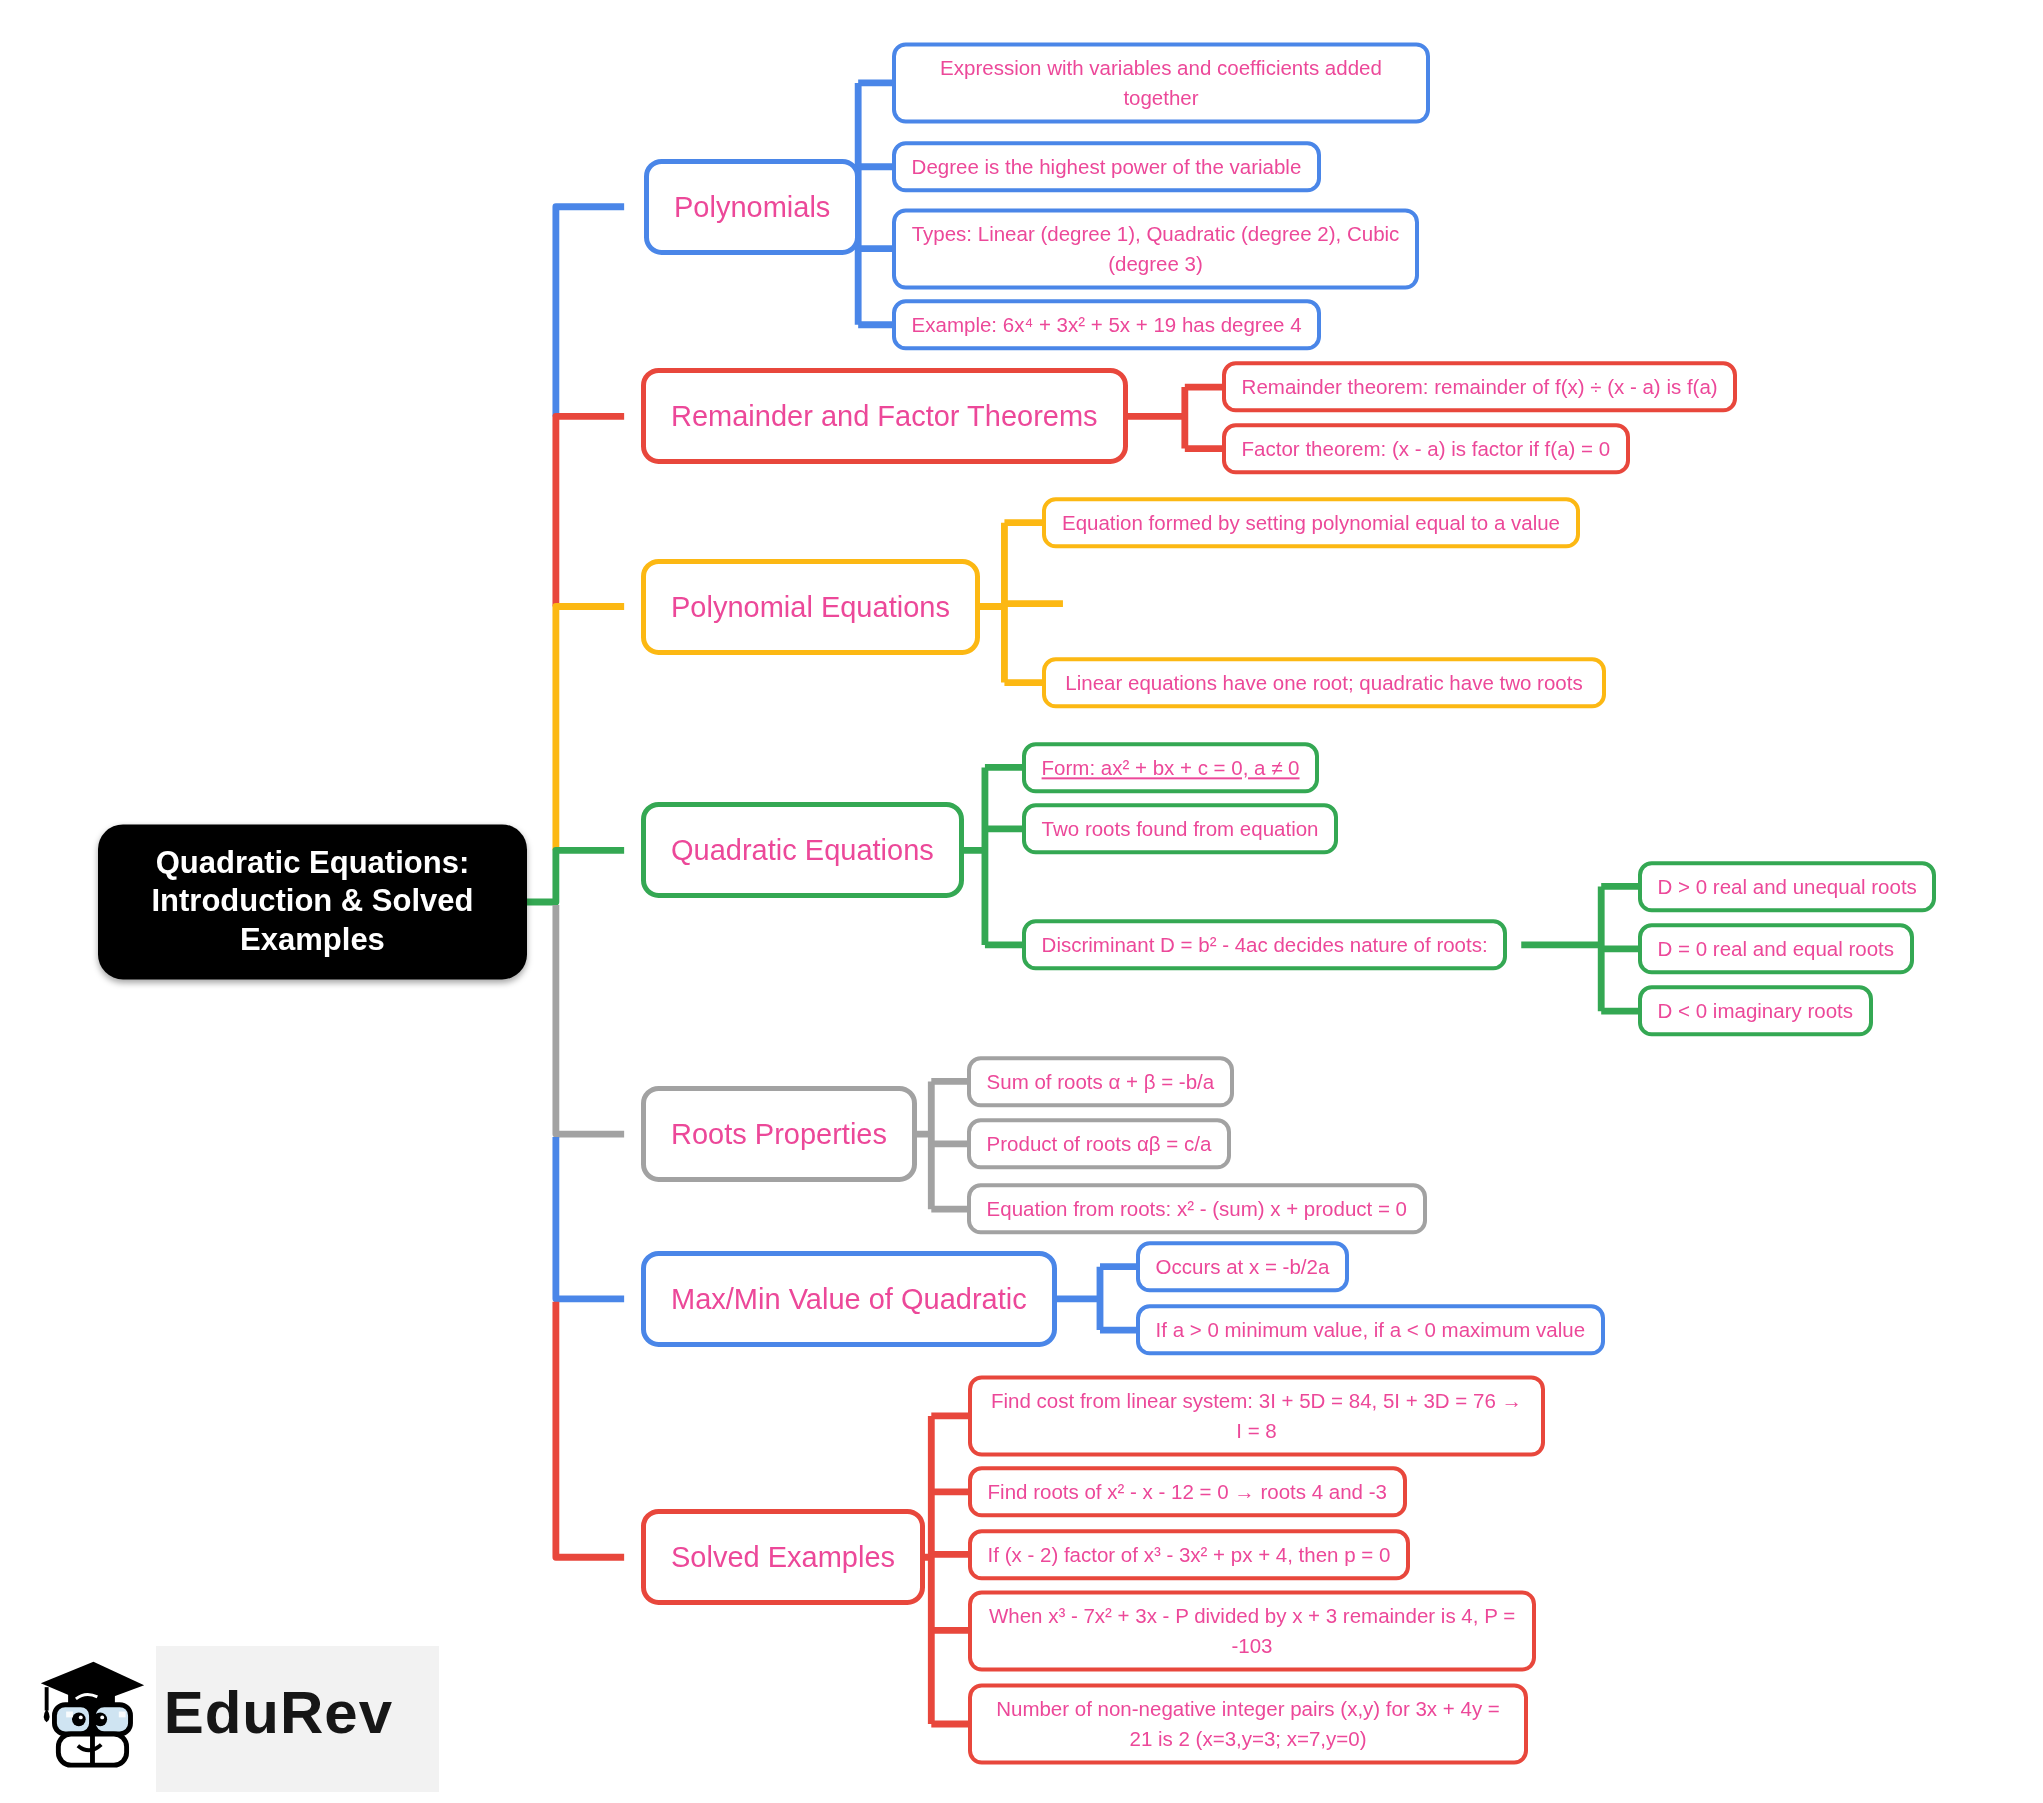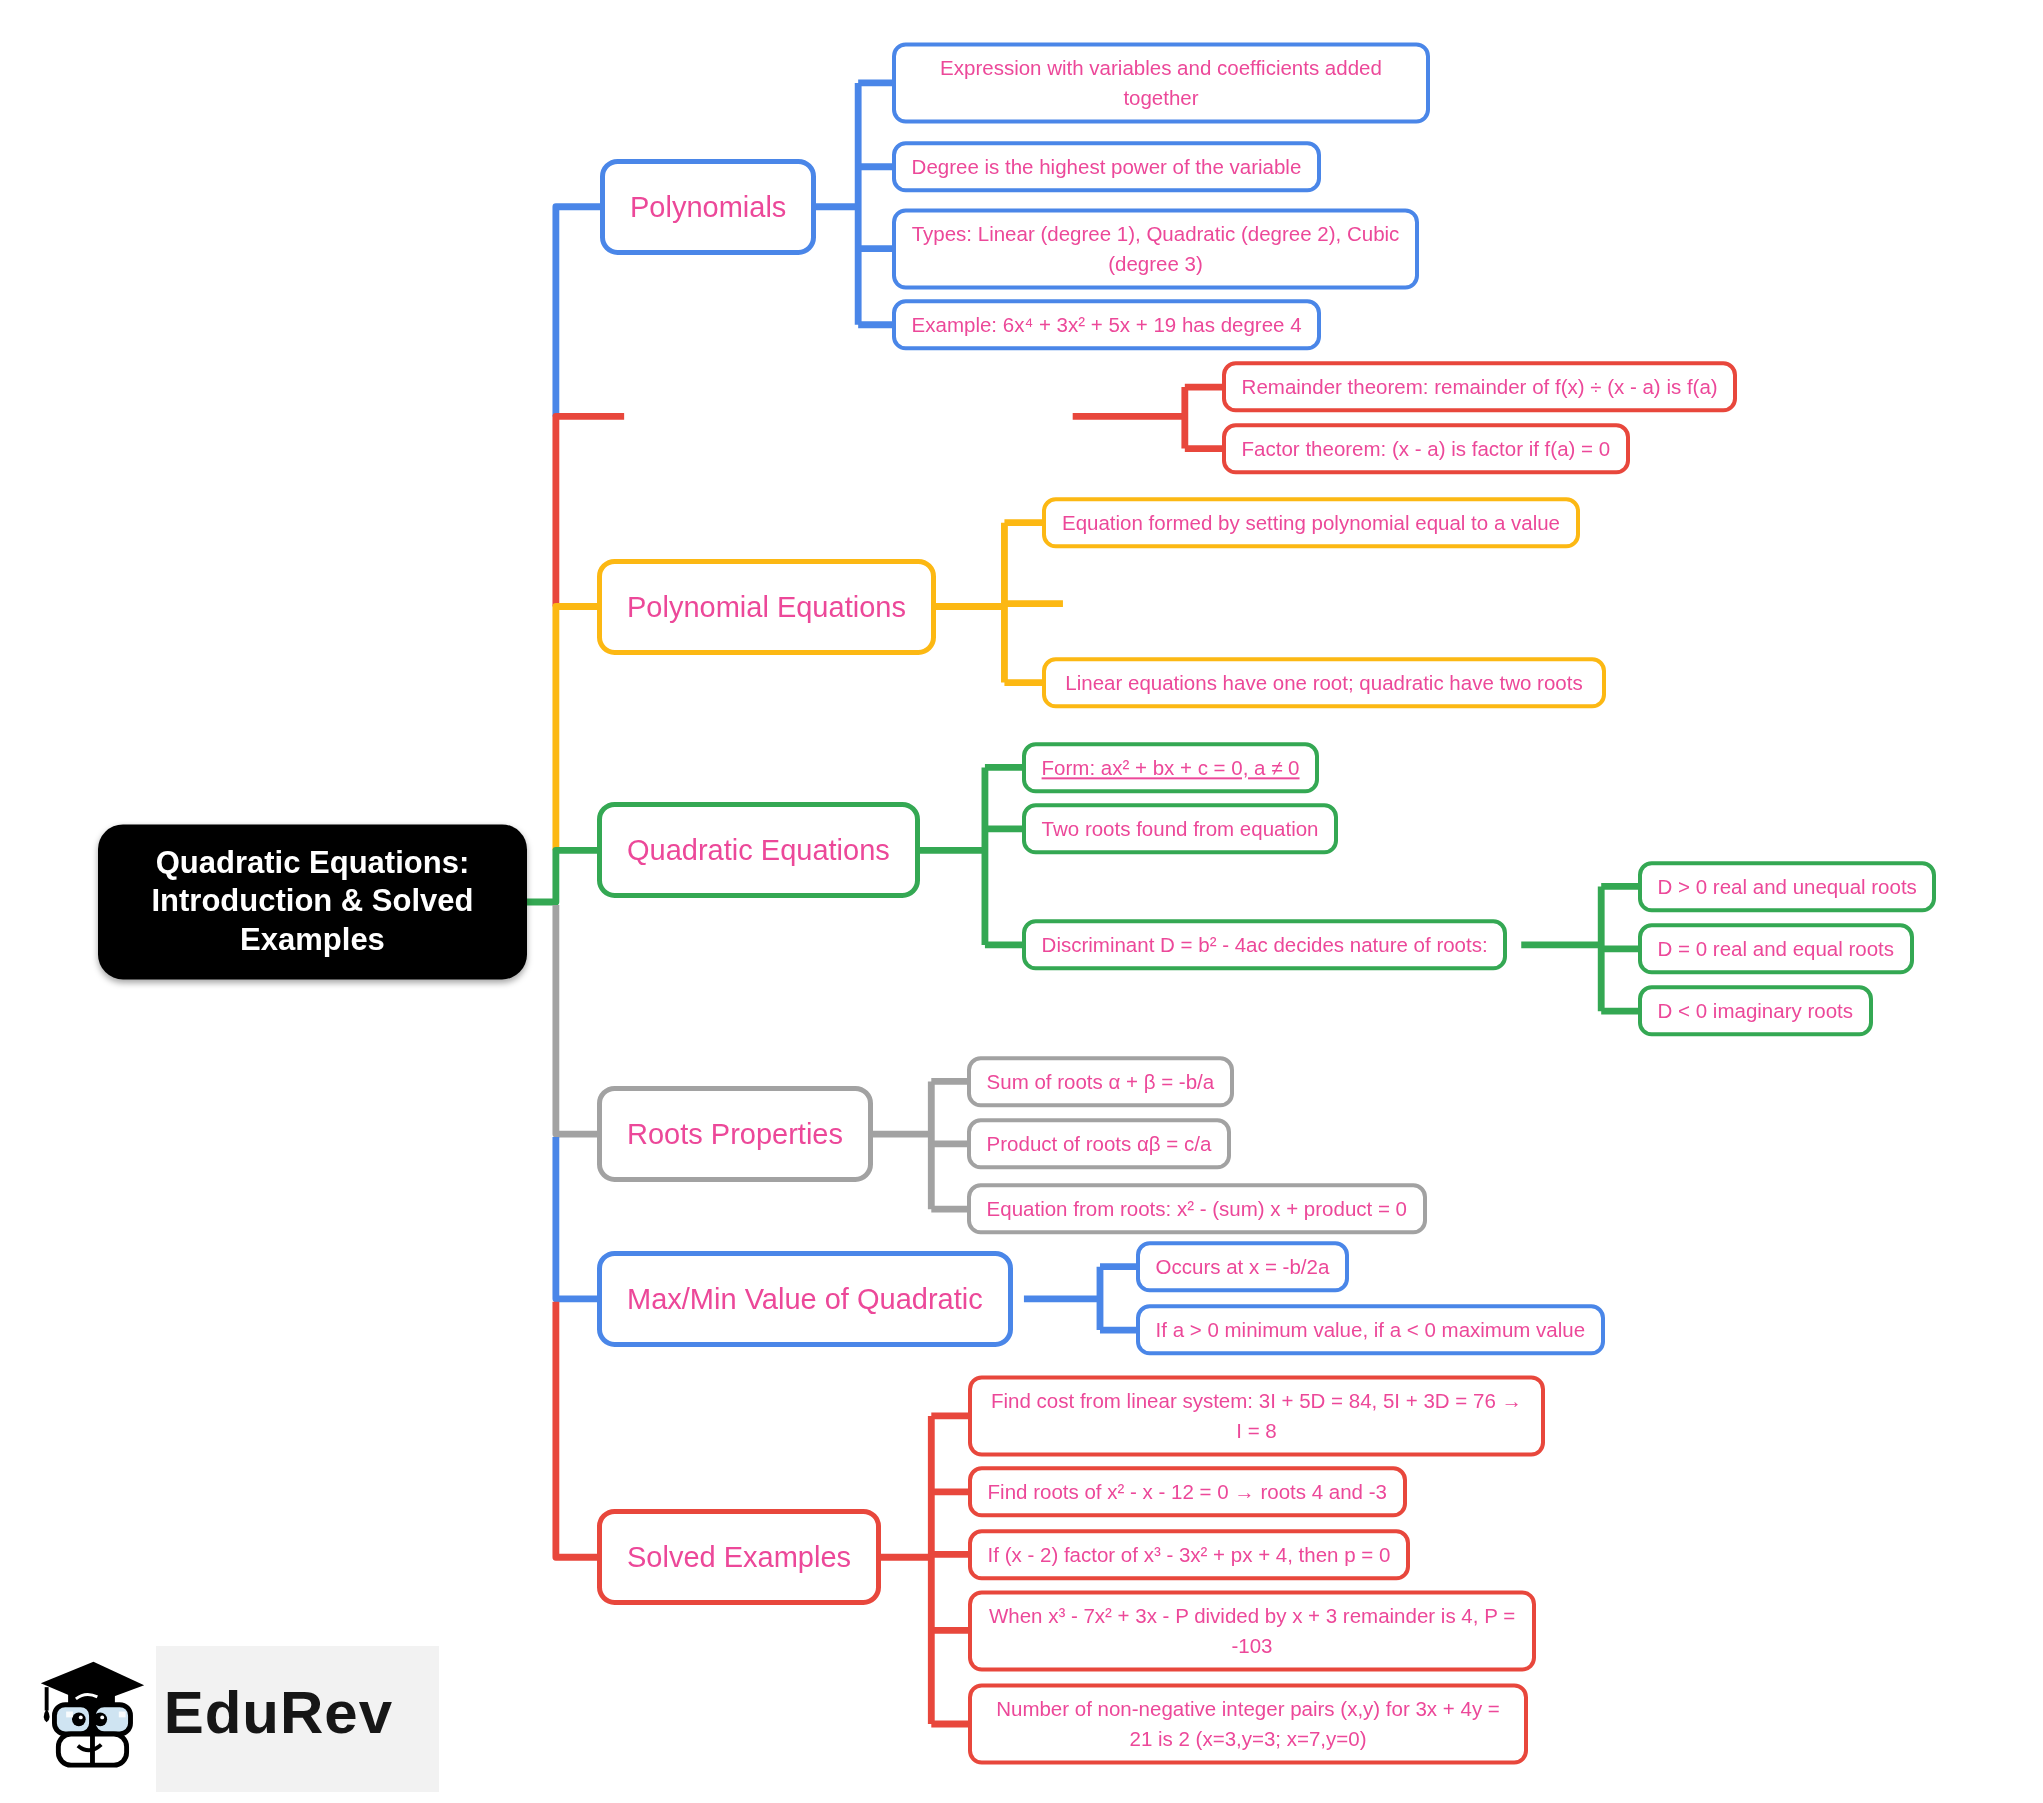"Polynomials" .topic { margin-left: none -> 44px }
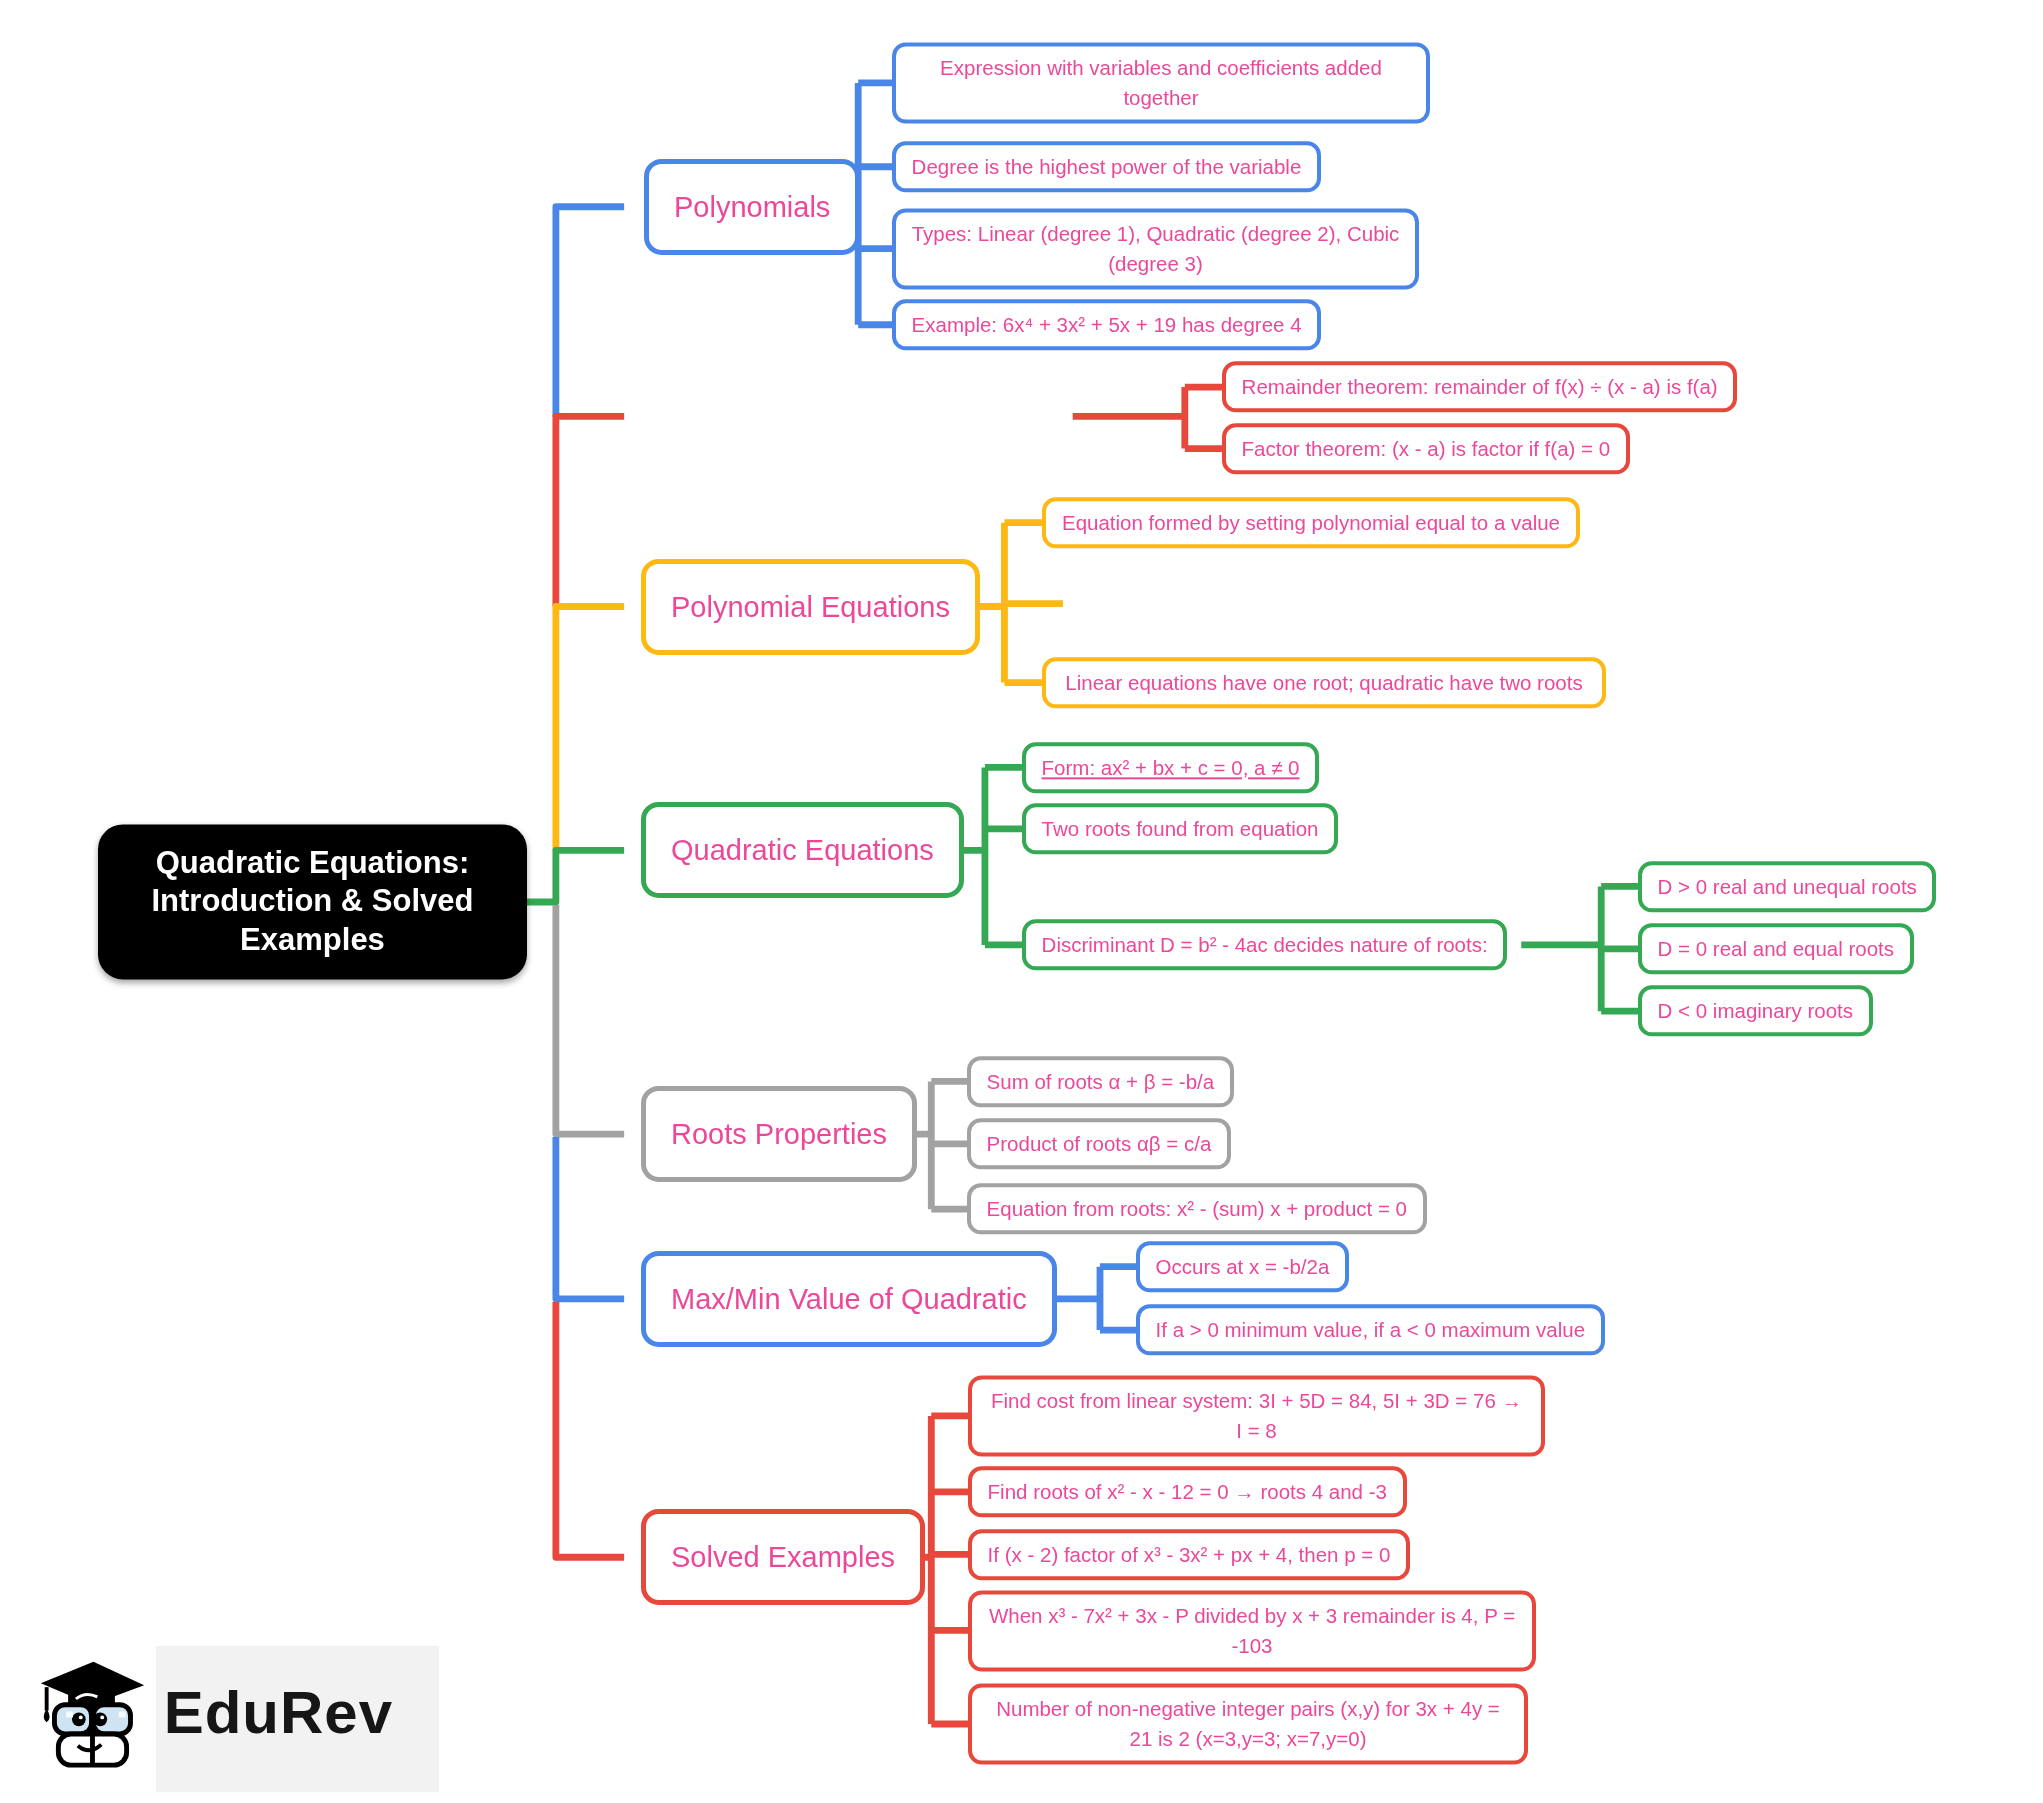"Remainder and Factor Theorems" div.node { html: none -> <div>Remainder and Factor Theorems</div> }
